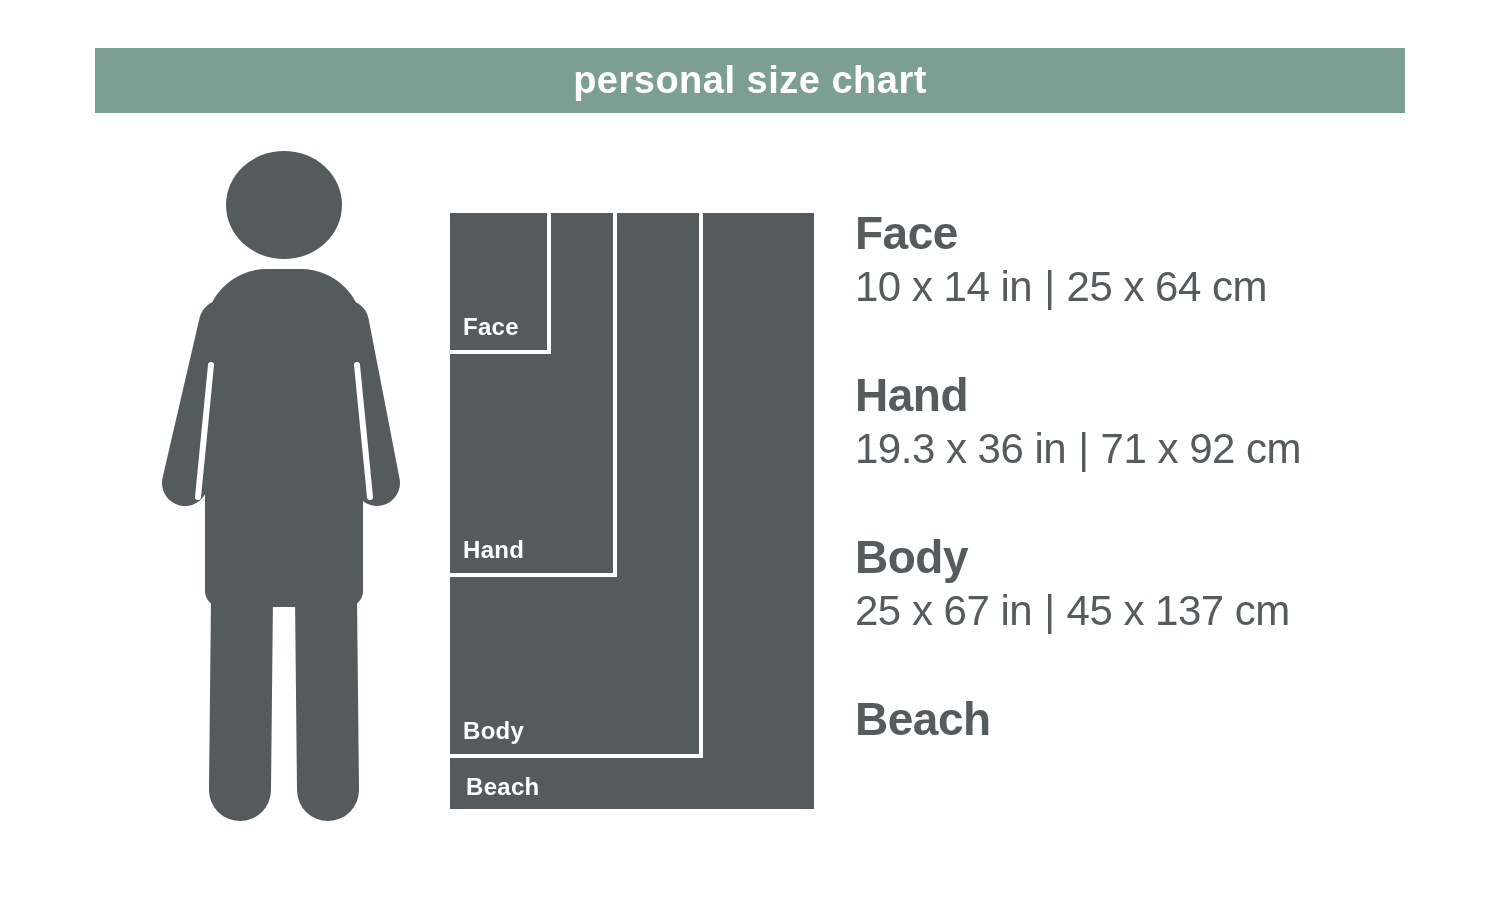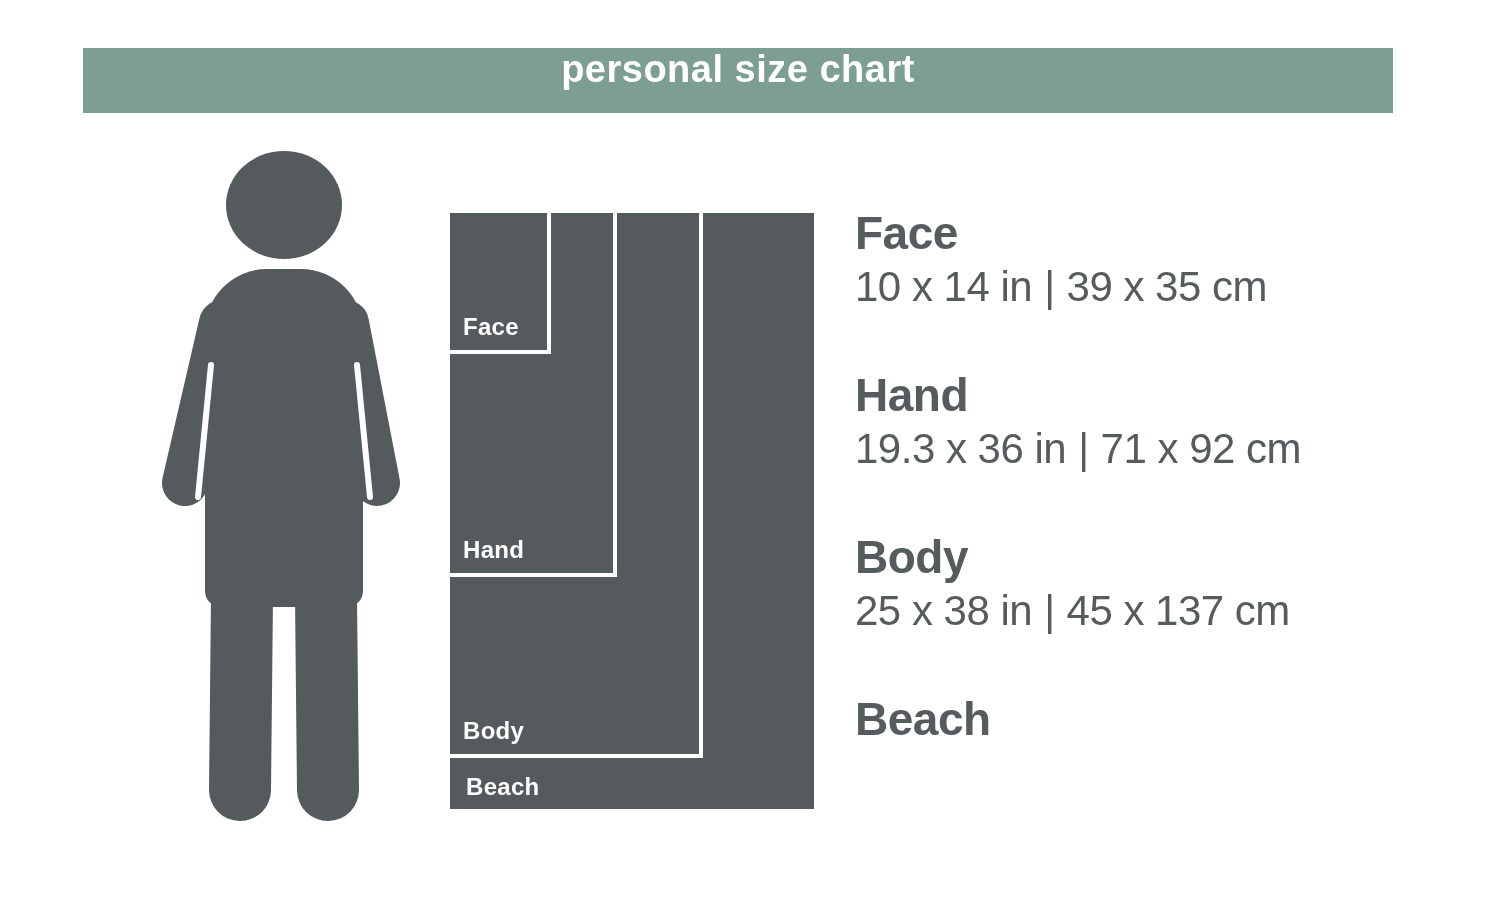"personal size chart" .banner { align-items: flex-start -> center; left: 83px -> 95px }
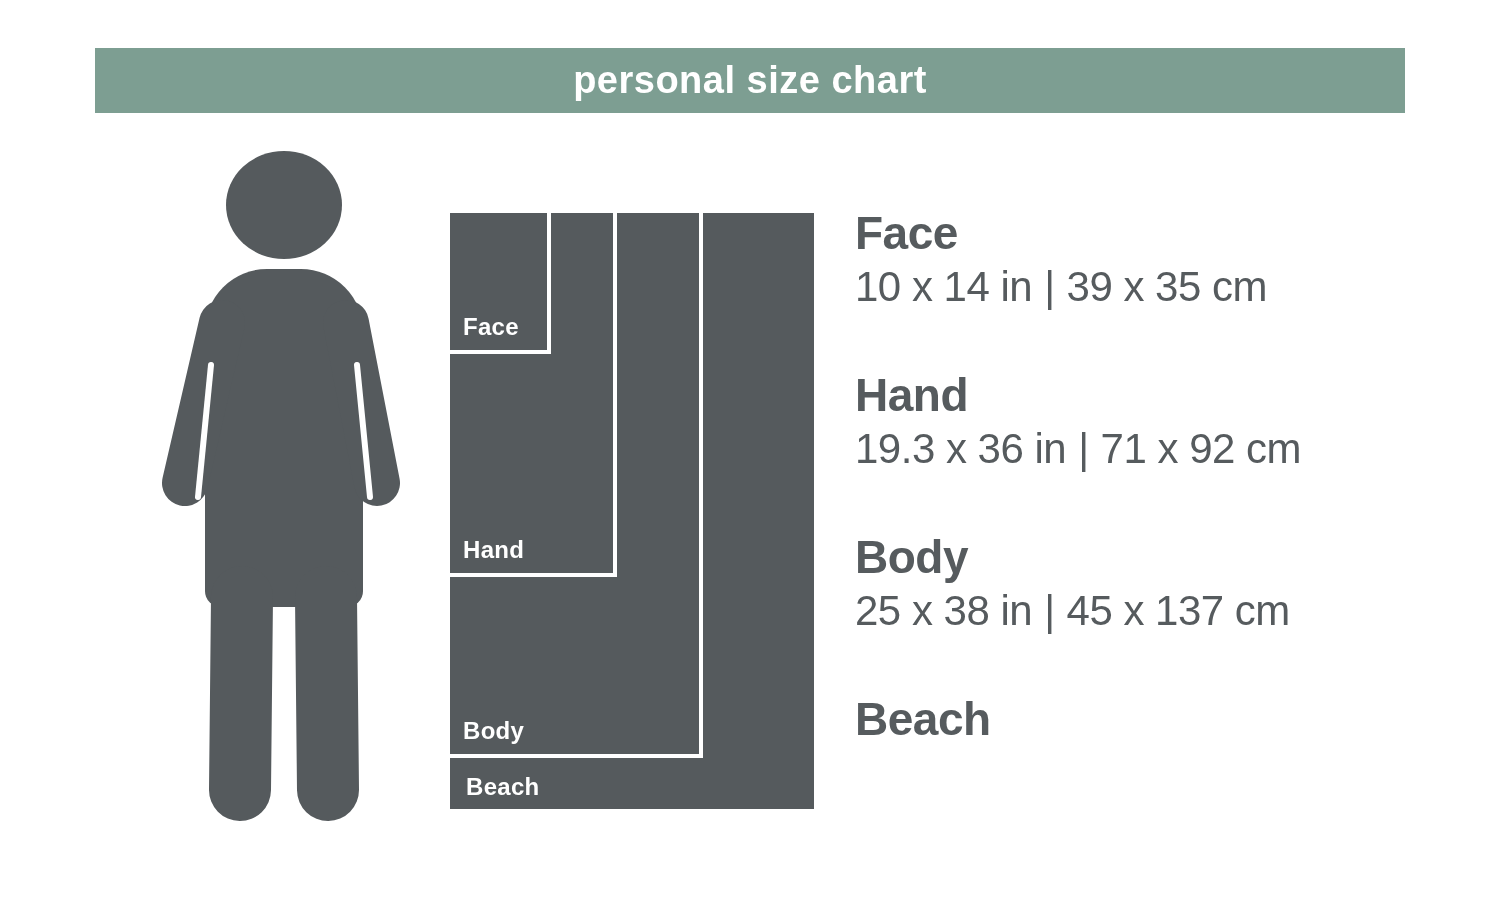"39 x 35 cm" span { text: 39 x 35 -> 25 x 64 }
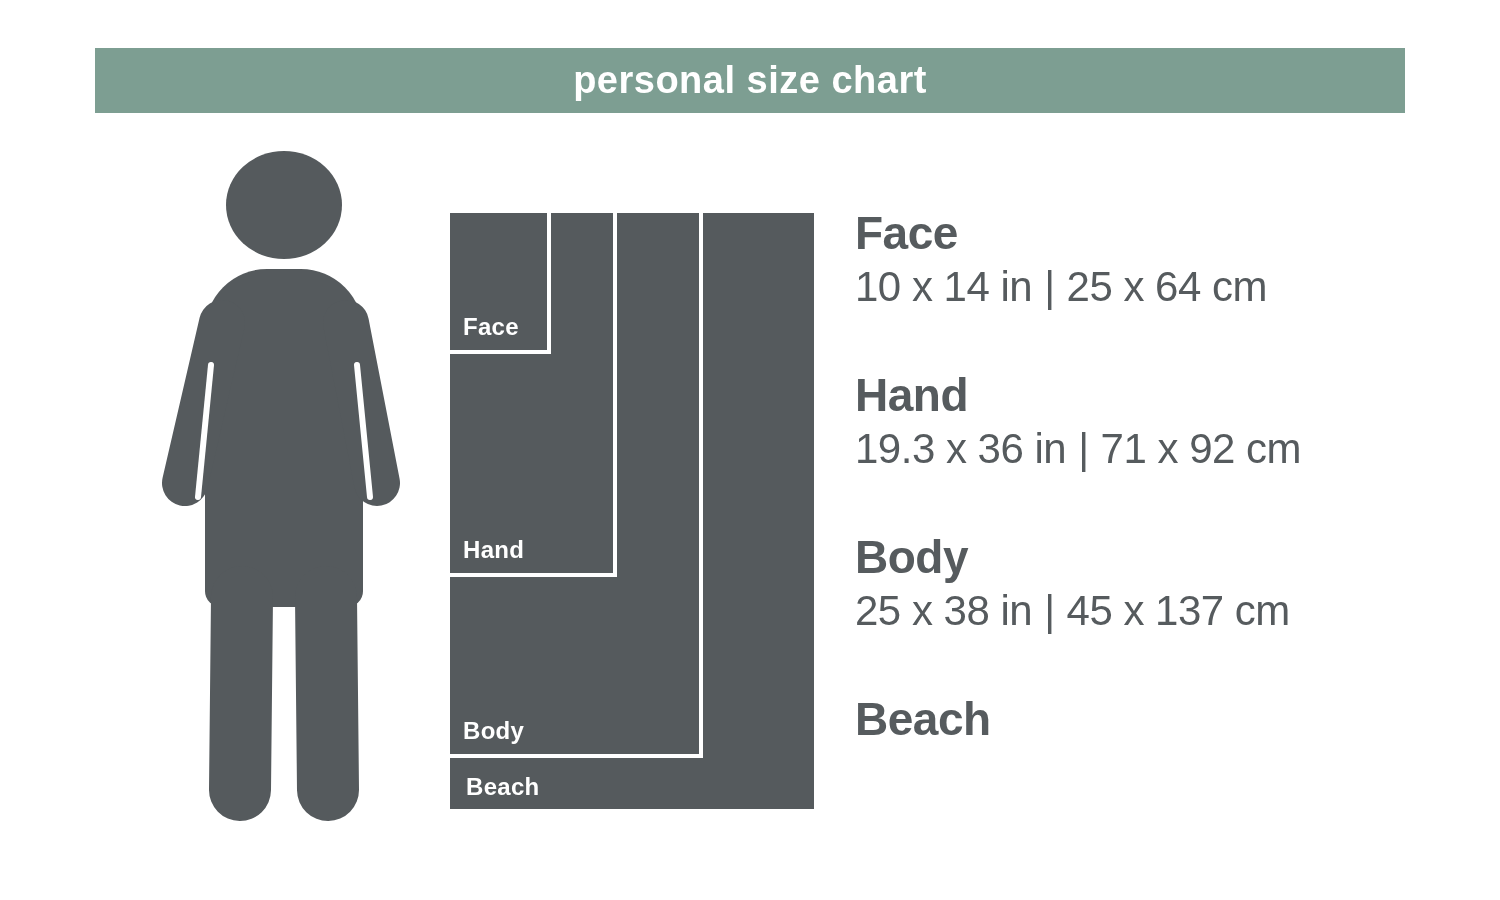"25 x 38 in" span { text: 38 -> 67 }
